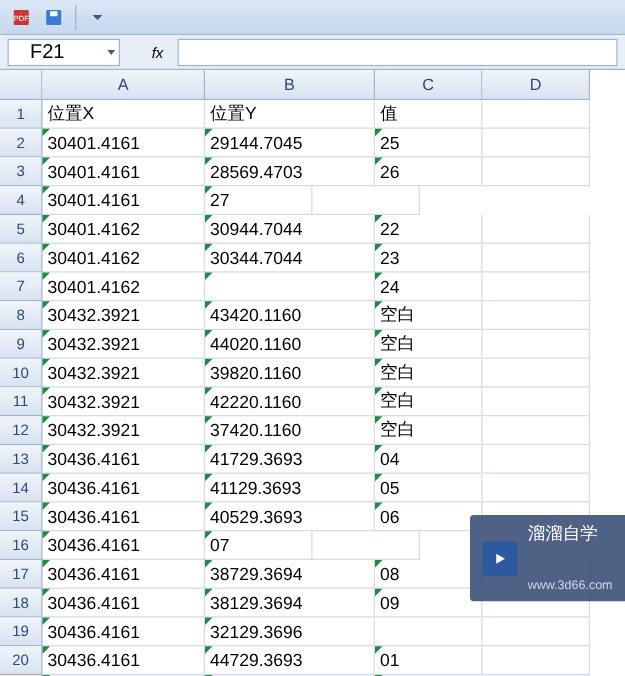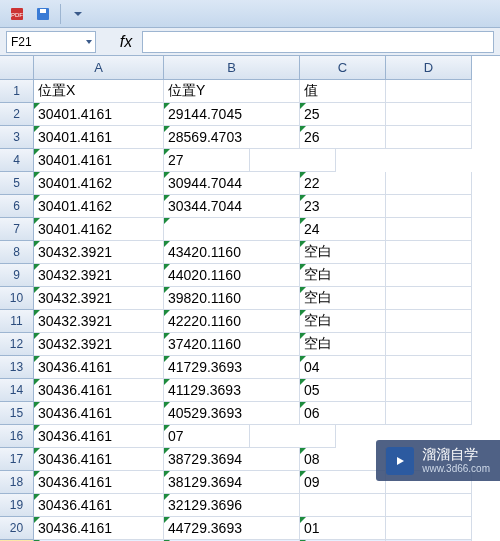"F21" .namebox { font-size: 12px -> 16px; padding: 0 4px -> 0 17px }
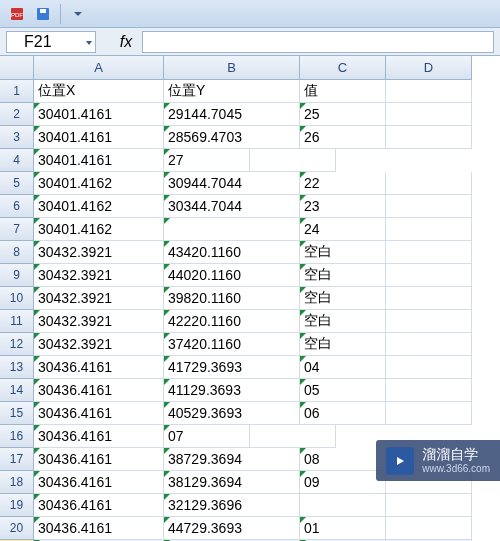"fx" .fx-btn { font-size: 16px -> 12px }
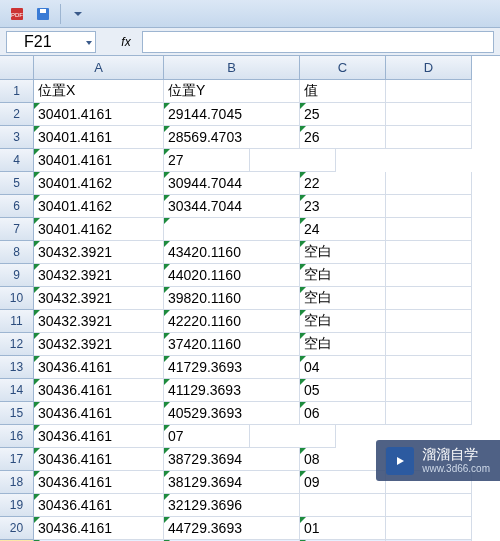"溜溜自学" .wm-text { gap: none -> 28px }
